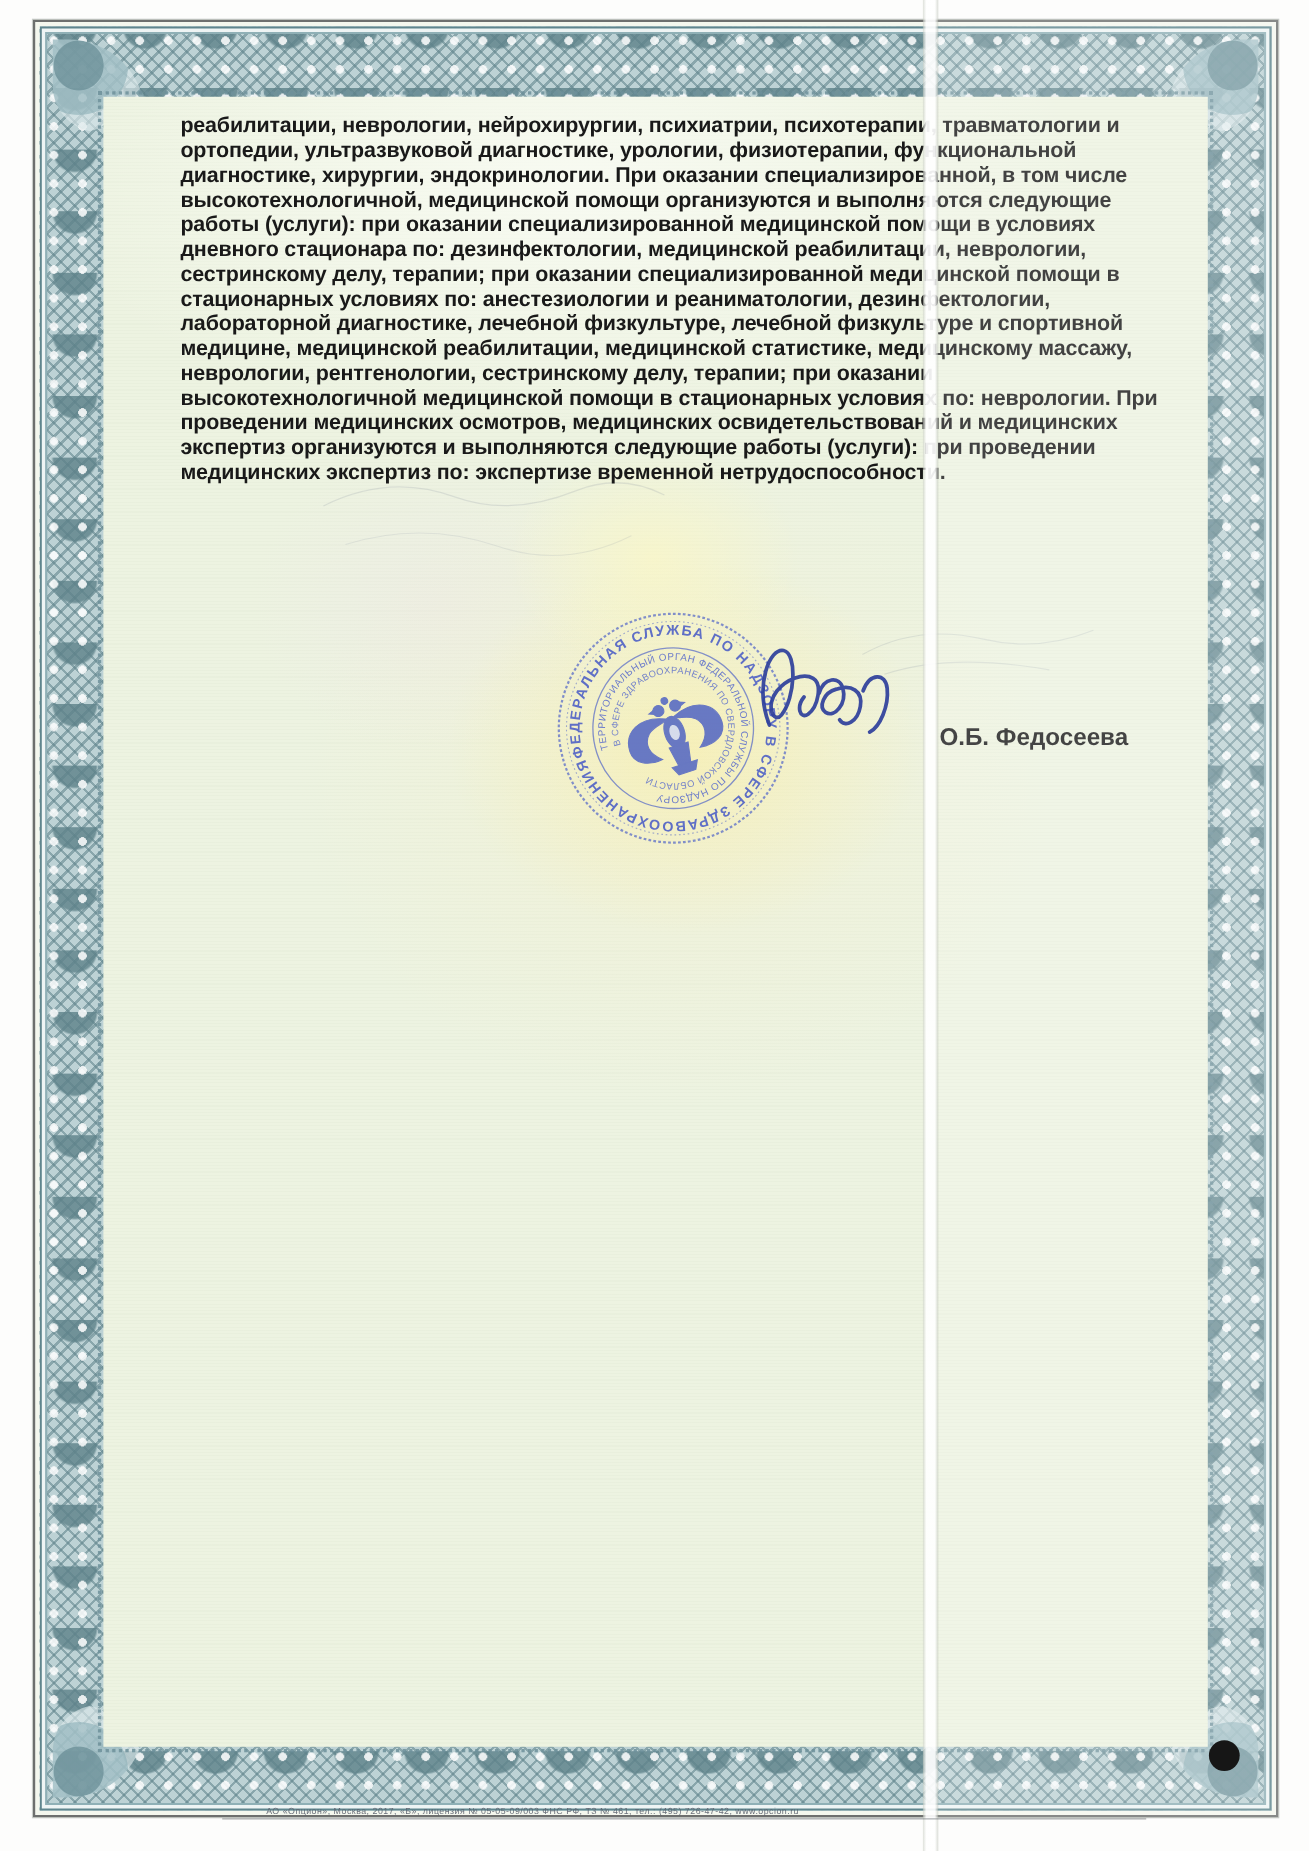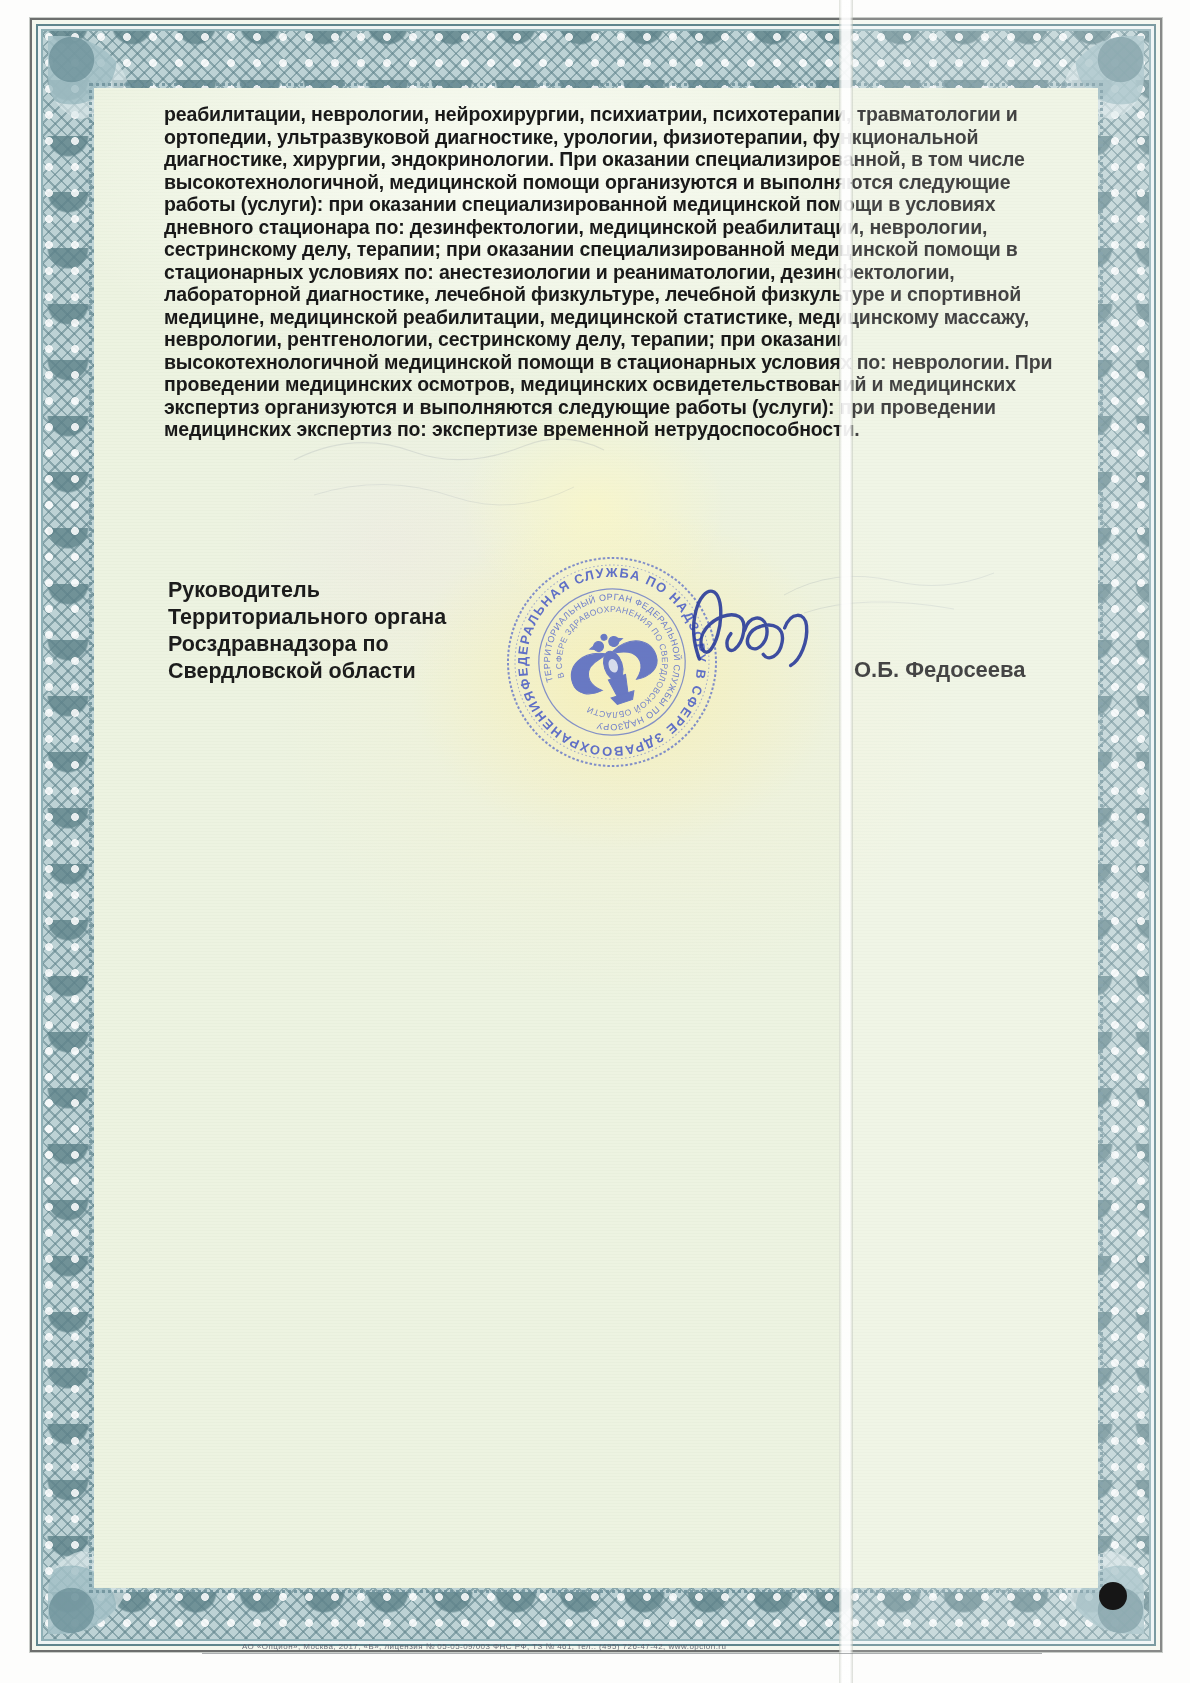"Руководитель" div.sig-label { html: <div> <div>Руководитель</div> <div>Территориального органа</div> <div>Росздравнадзора по</div> <div>Свердловской области</div> </div> -> none }
